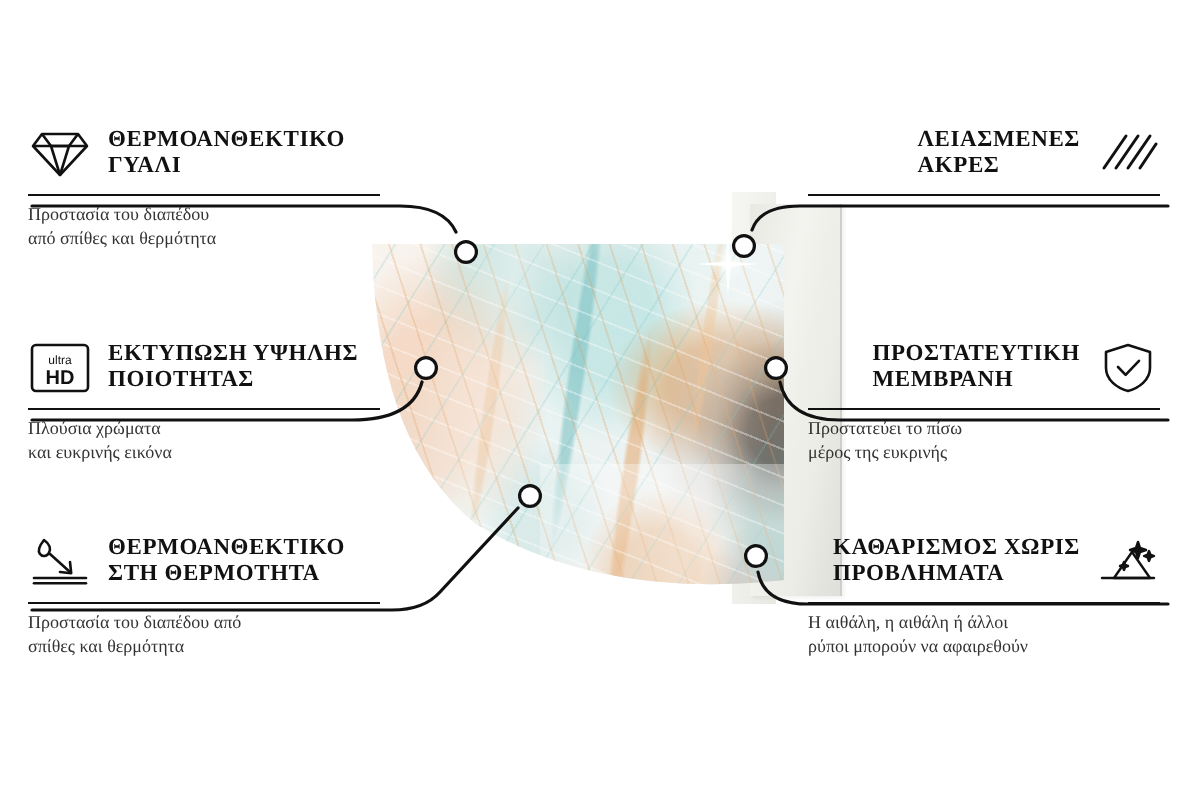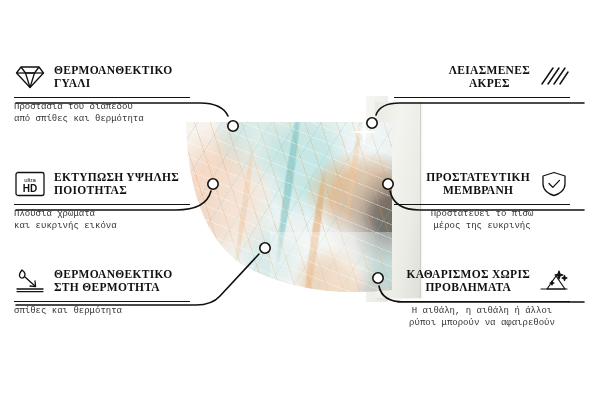"ΛΕΙΑΣΜΕΝΕΣ" .feat.right { right: 30px -> 20px; text-align: center -> left }
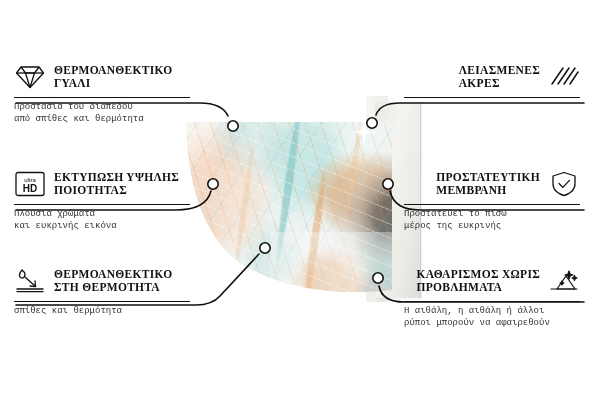"Προστασία του διαπέδου" .feat-sub { font-family: Liberation Mono, monospace -> Liberation Serif, serif }
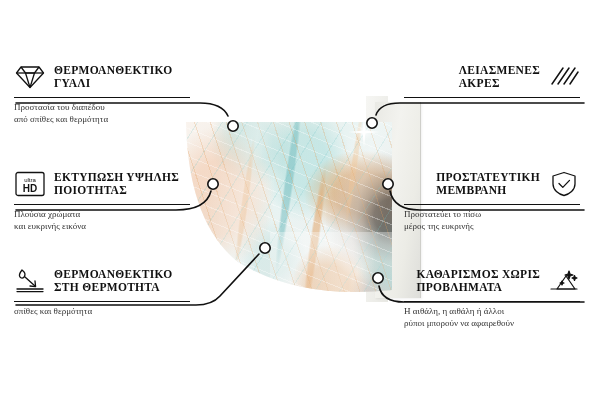"Προστασία του διαπέδου από" div.feat-sub { html: none -> <div>Προστασία του διαπέδου από</div> }
